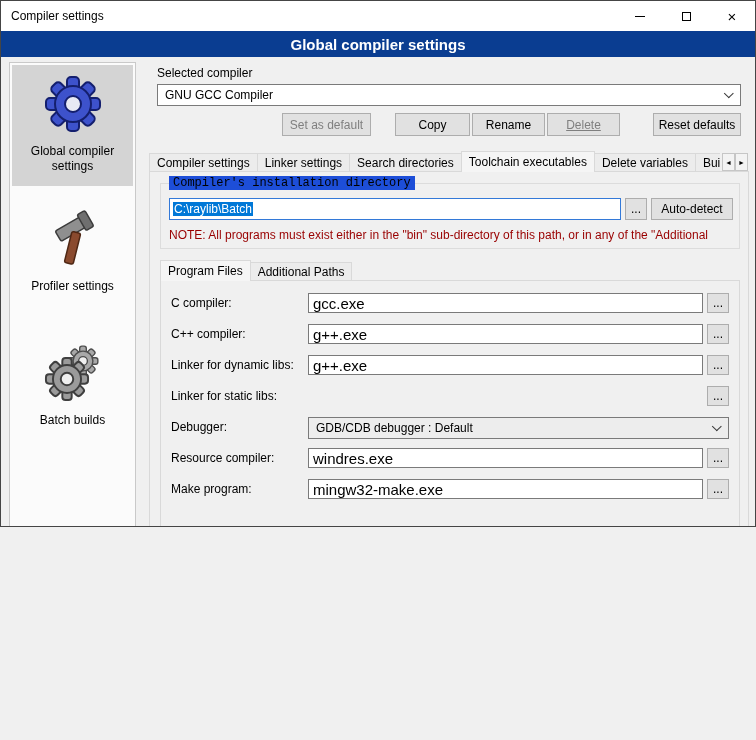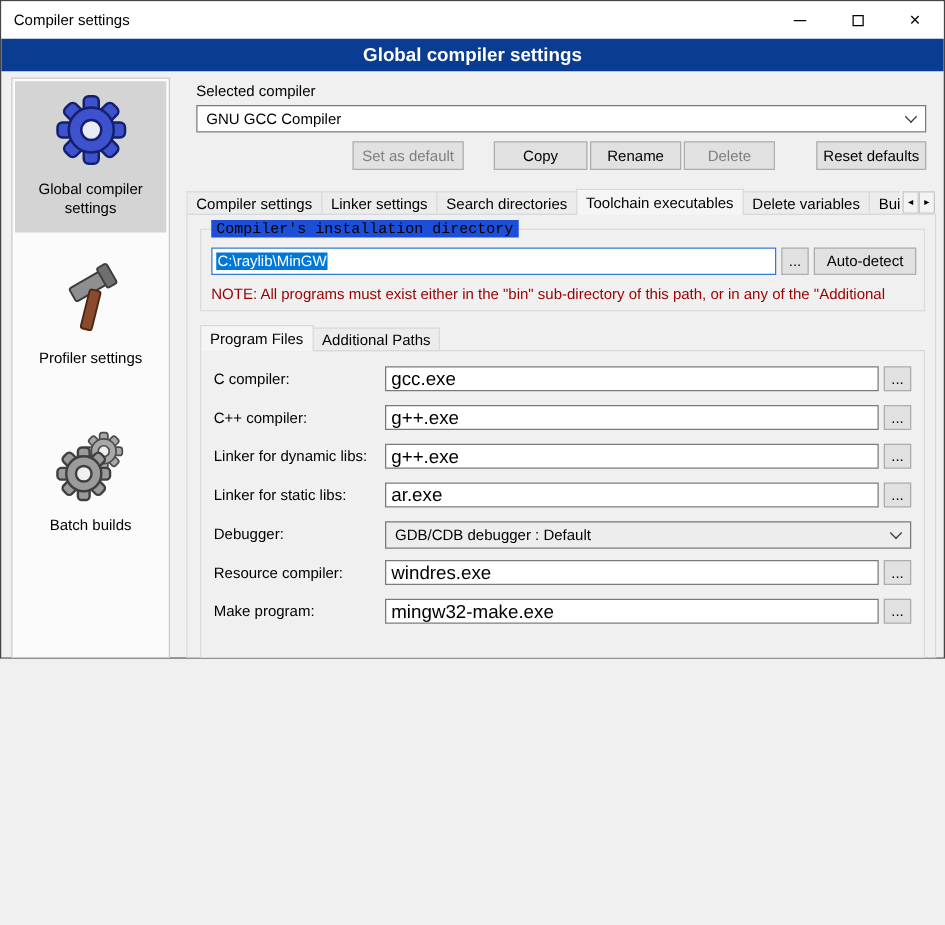"Delete" #btn-delete { text-decoration: none -> underline }
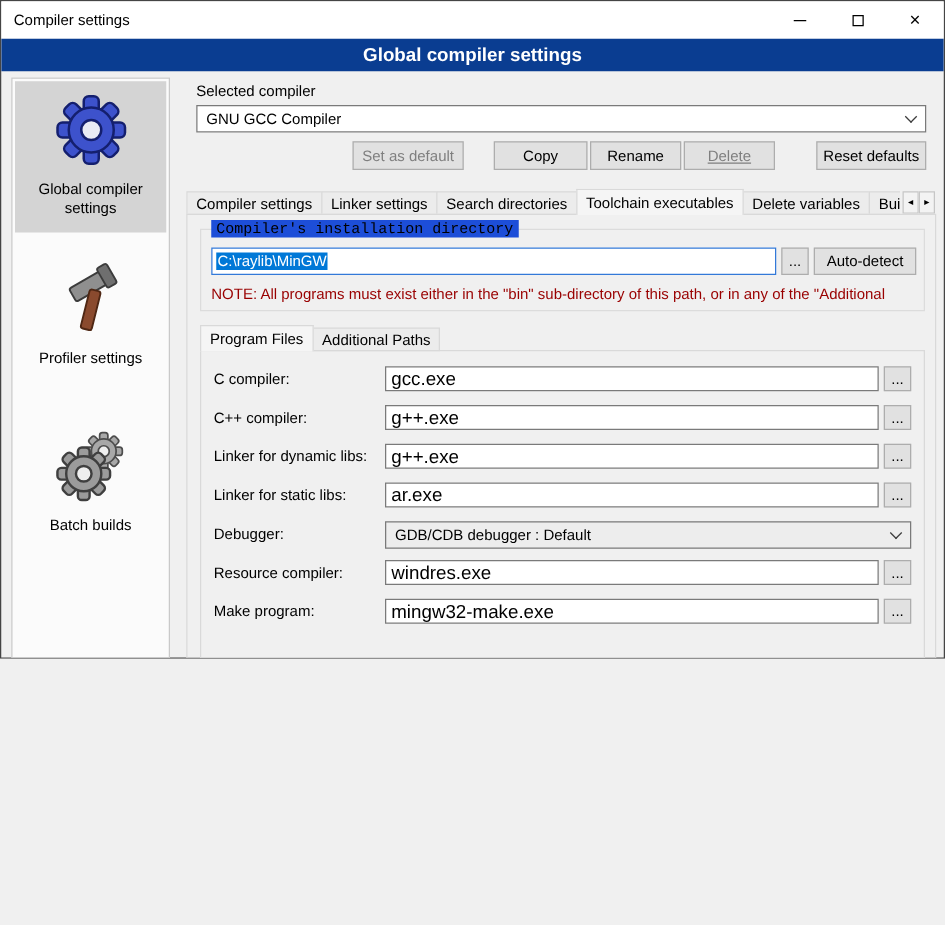"C:\raylib\MinGW" span.sel { text: MinGW -> Batch }
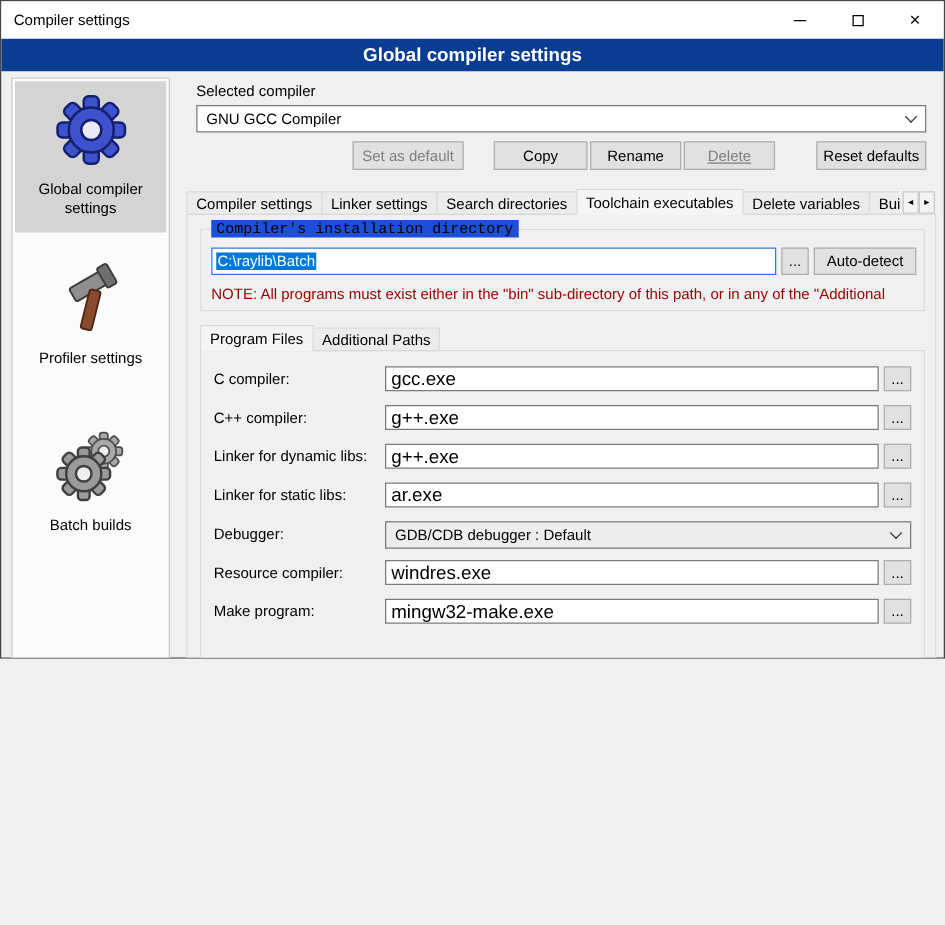"ar.exe" input.textbox { html: <input> -> none }
